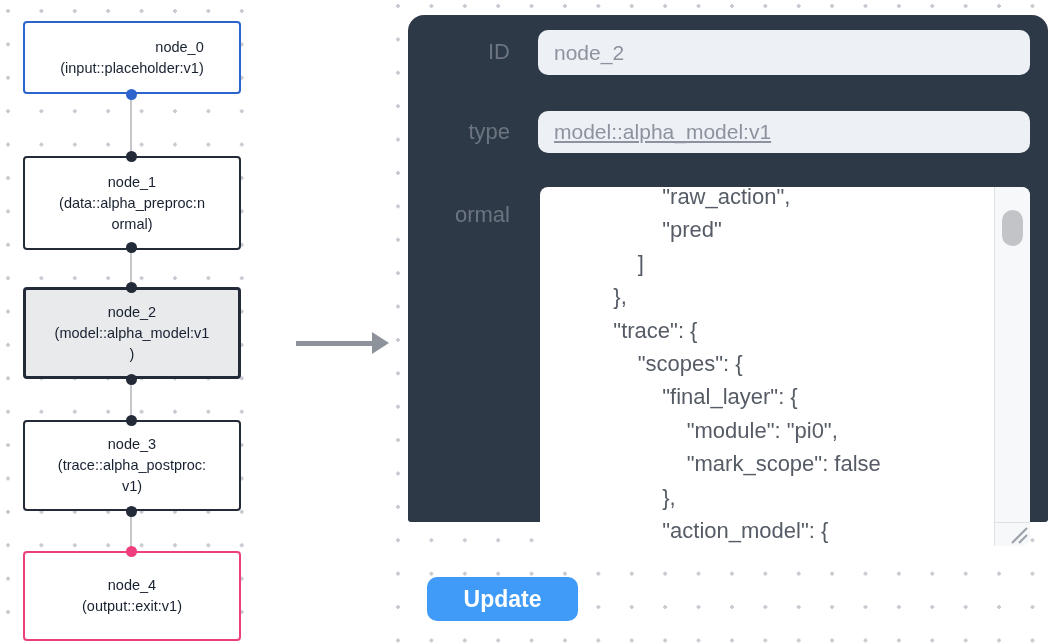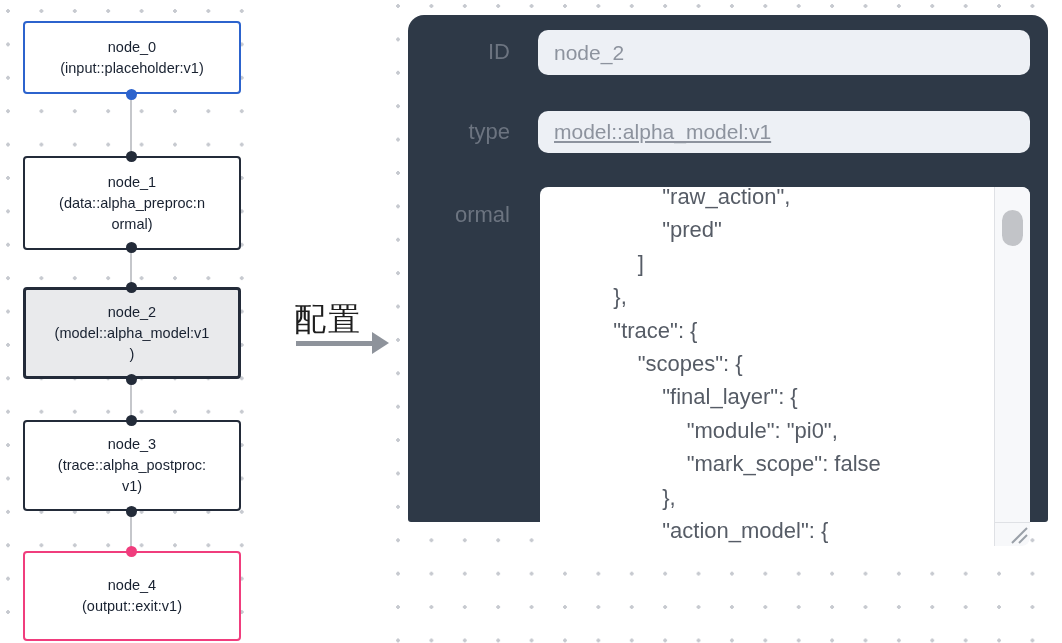"node_0" .node-0 { text-align: none -> right }
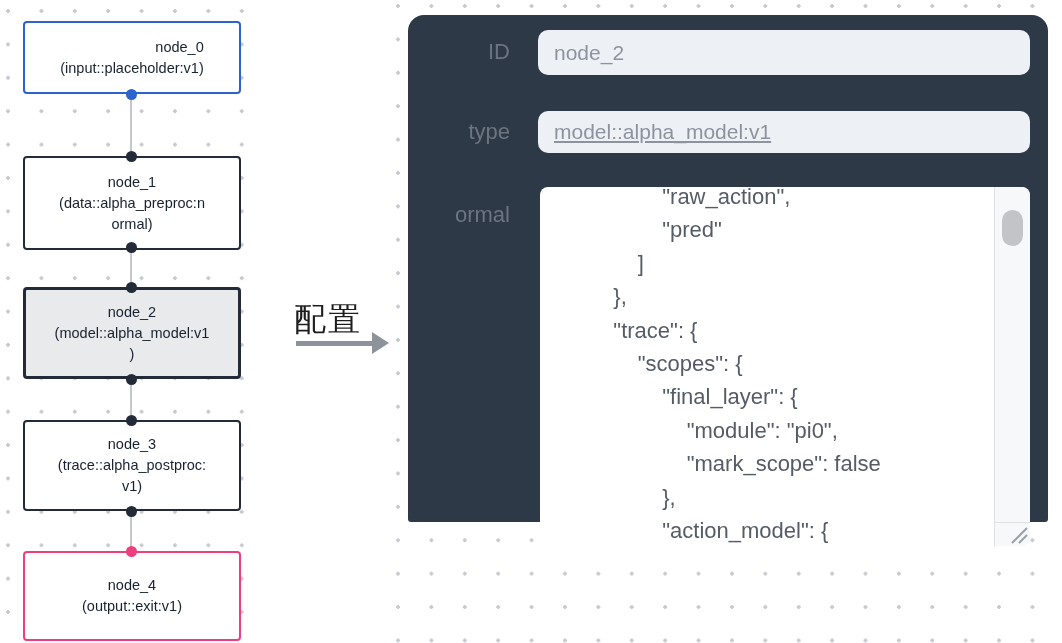"配置" div.annot-label { html: <div>配置</div> -> none }
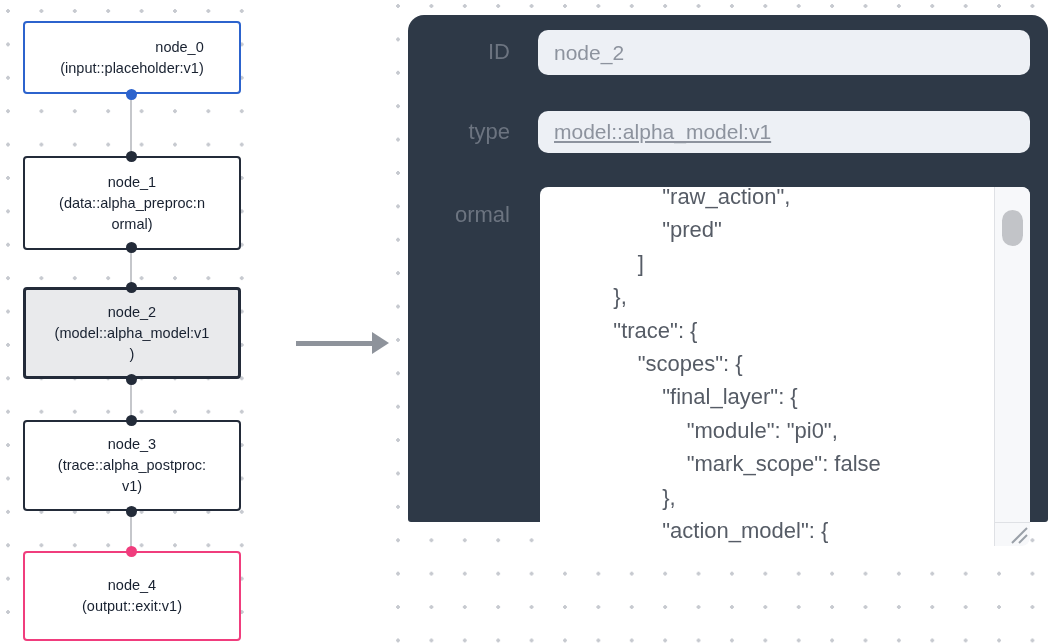"Update" button.update-button { html: none -> <button>Update</button> }
